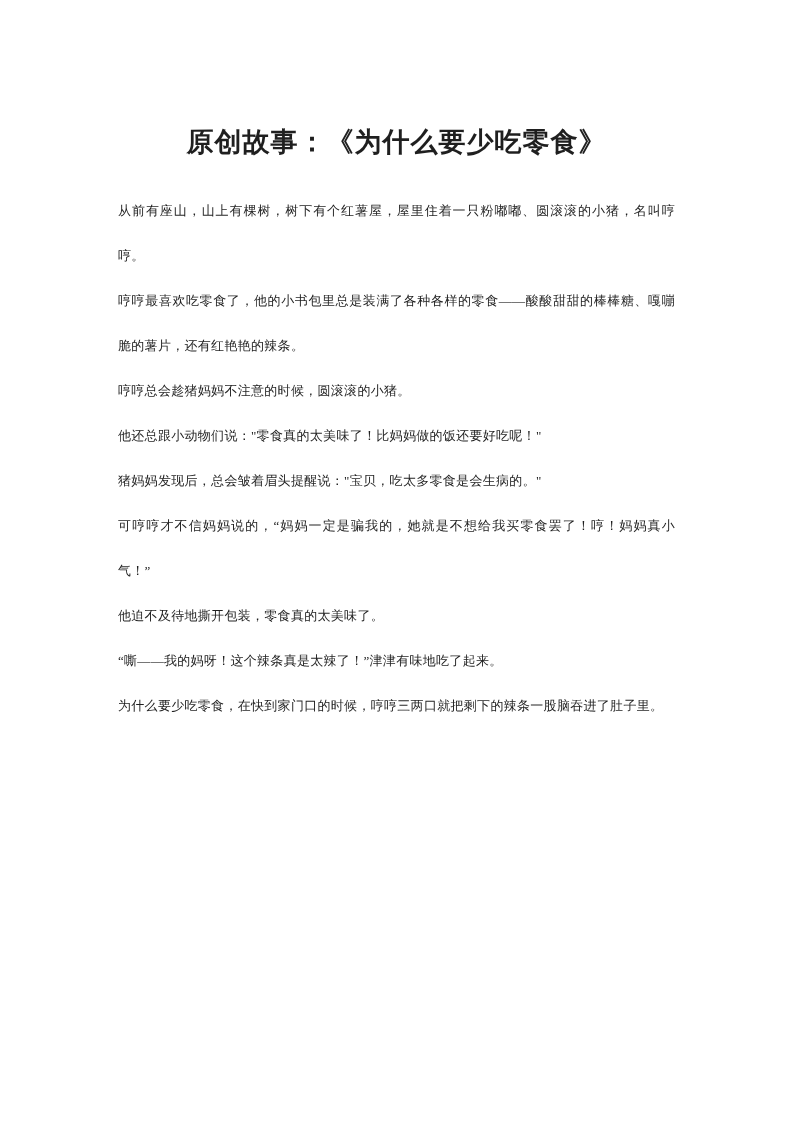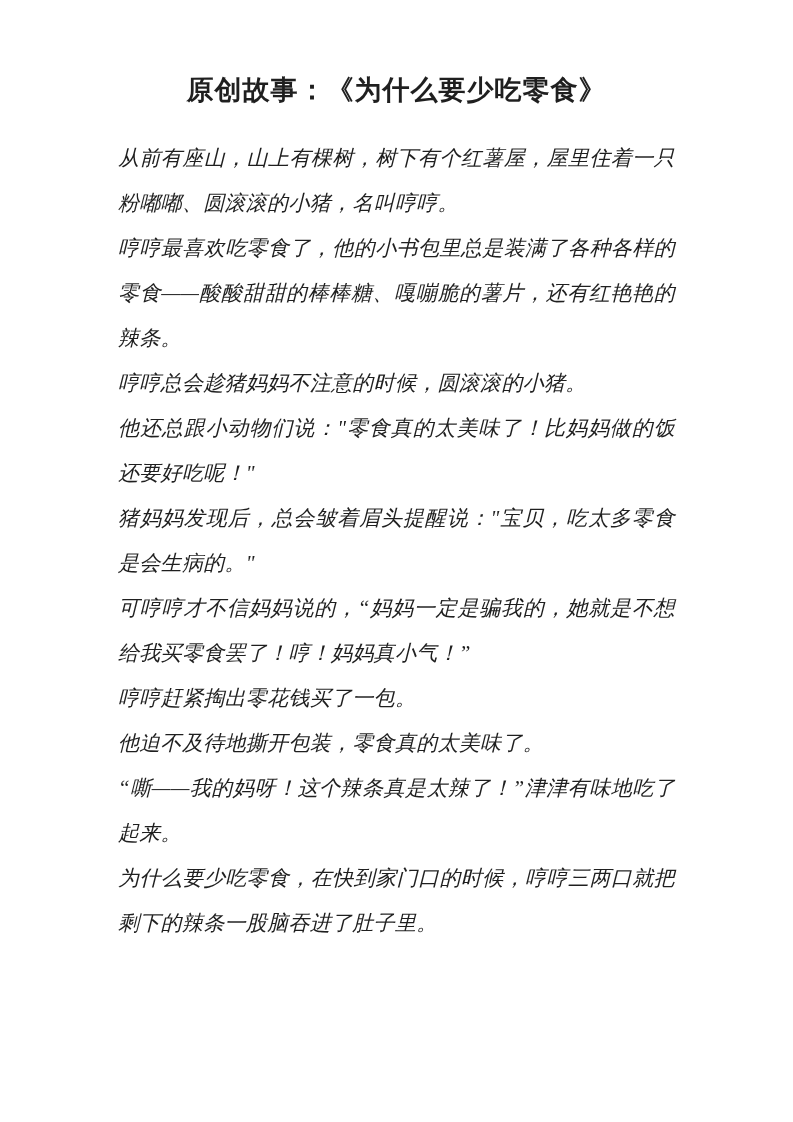"原创故事：《为什么要少吃零食》" .title { padding-top: 68px -> 120px }
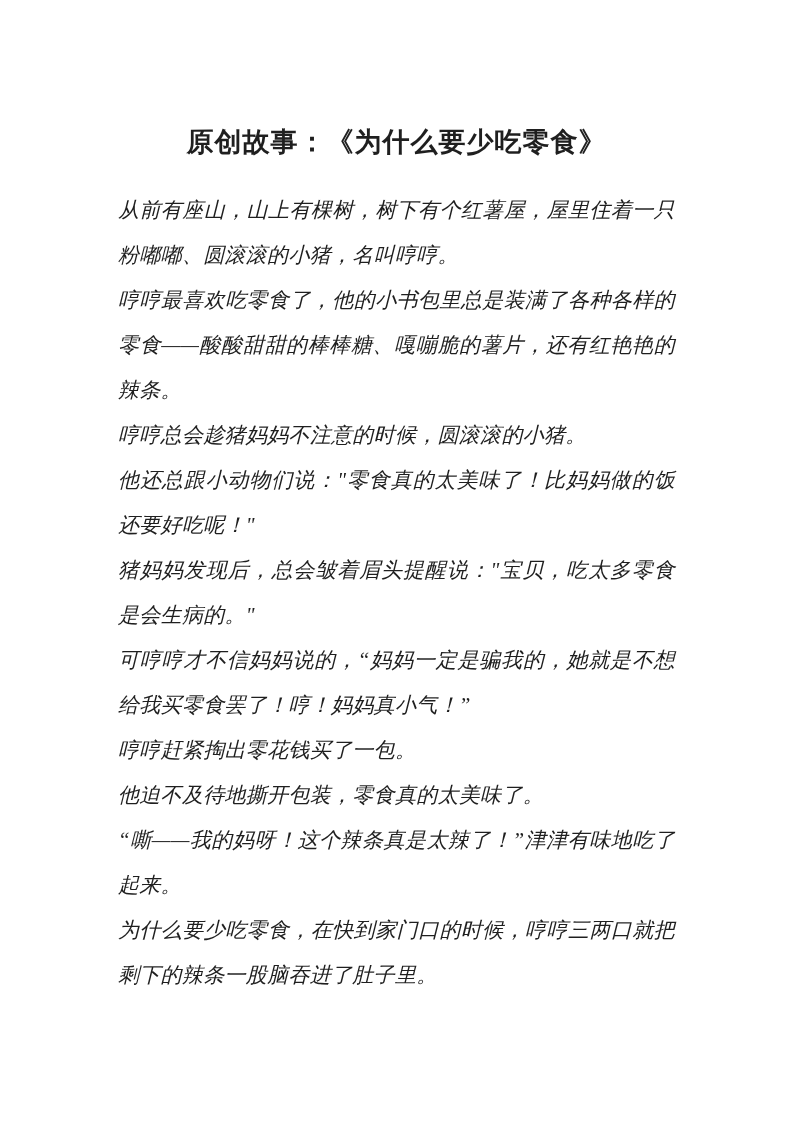"从前有座山，山上有棵树，树下有个红薯屋，屋里住着一只粉嘟嘟、圆滚滚的小猪，名叫哼" .content { font-size: 21px -> 13px; font-style: italic -> none }
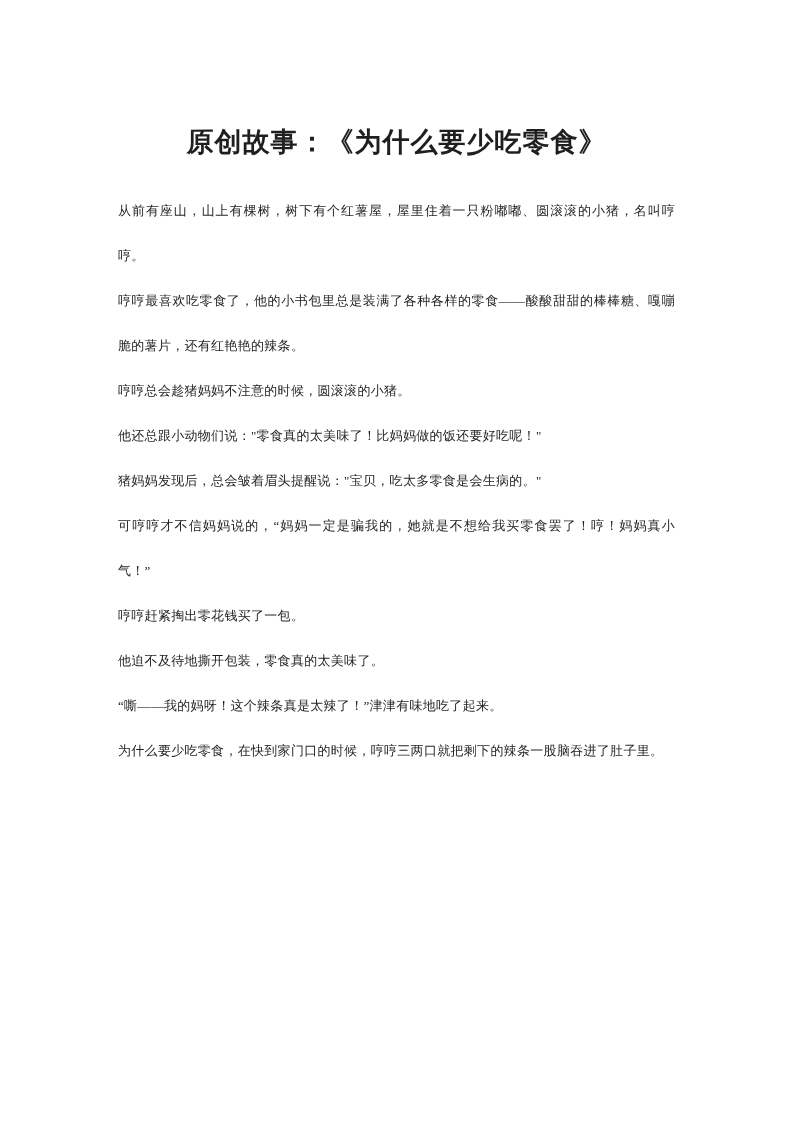"哼哼赶紧掏出零花钱买了一包。" p.para { html: <p>哼哼赶紧掏出零花钱买了一包。</p> -> none }
